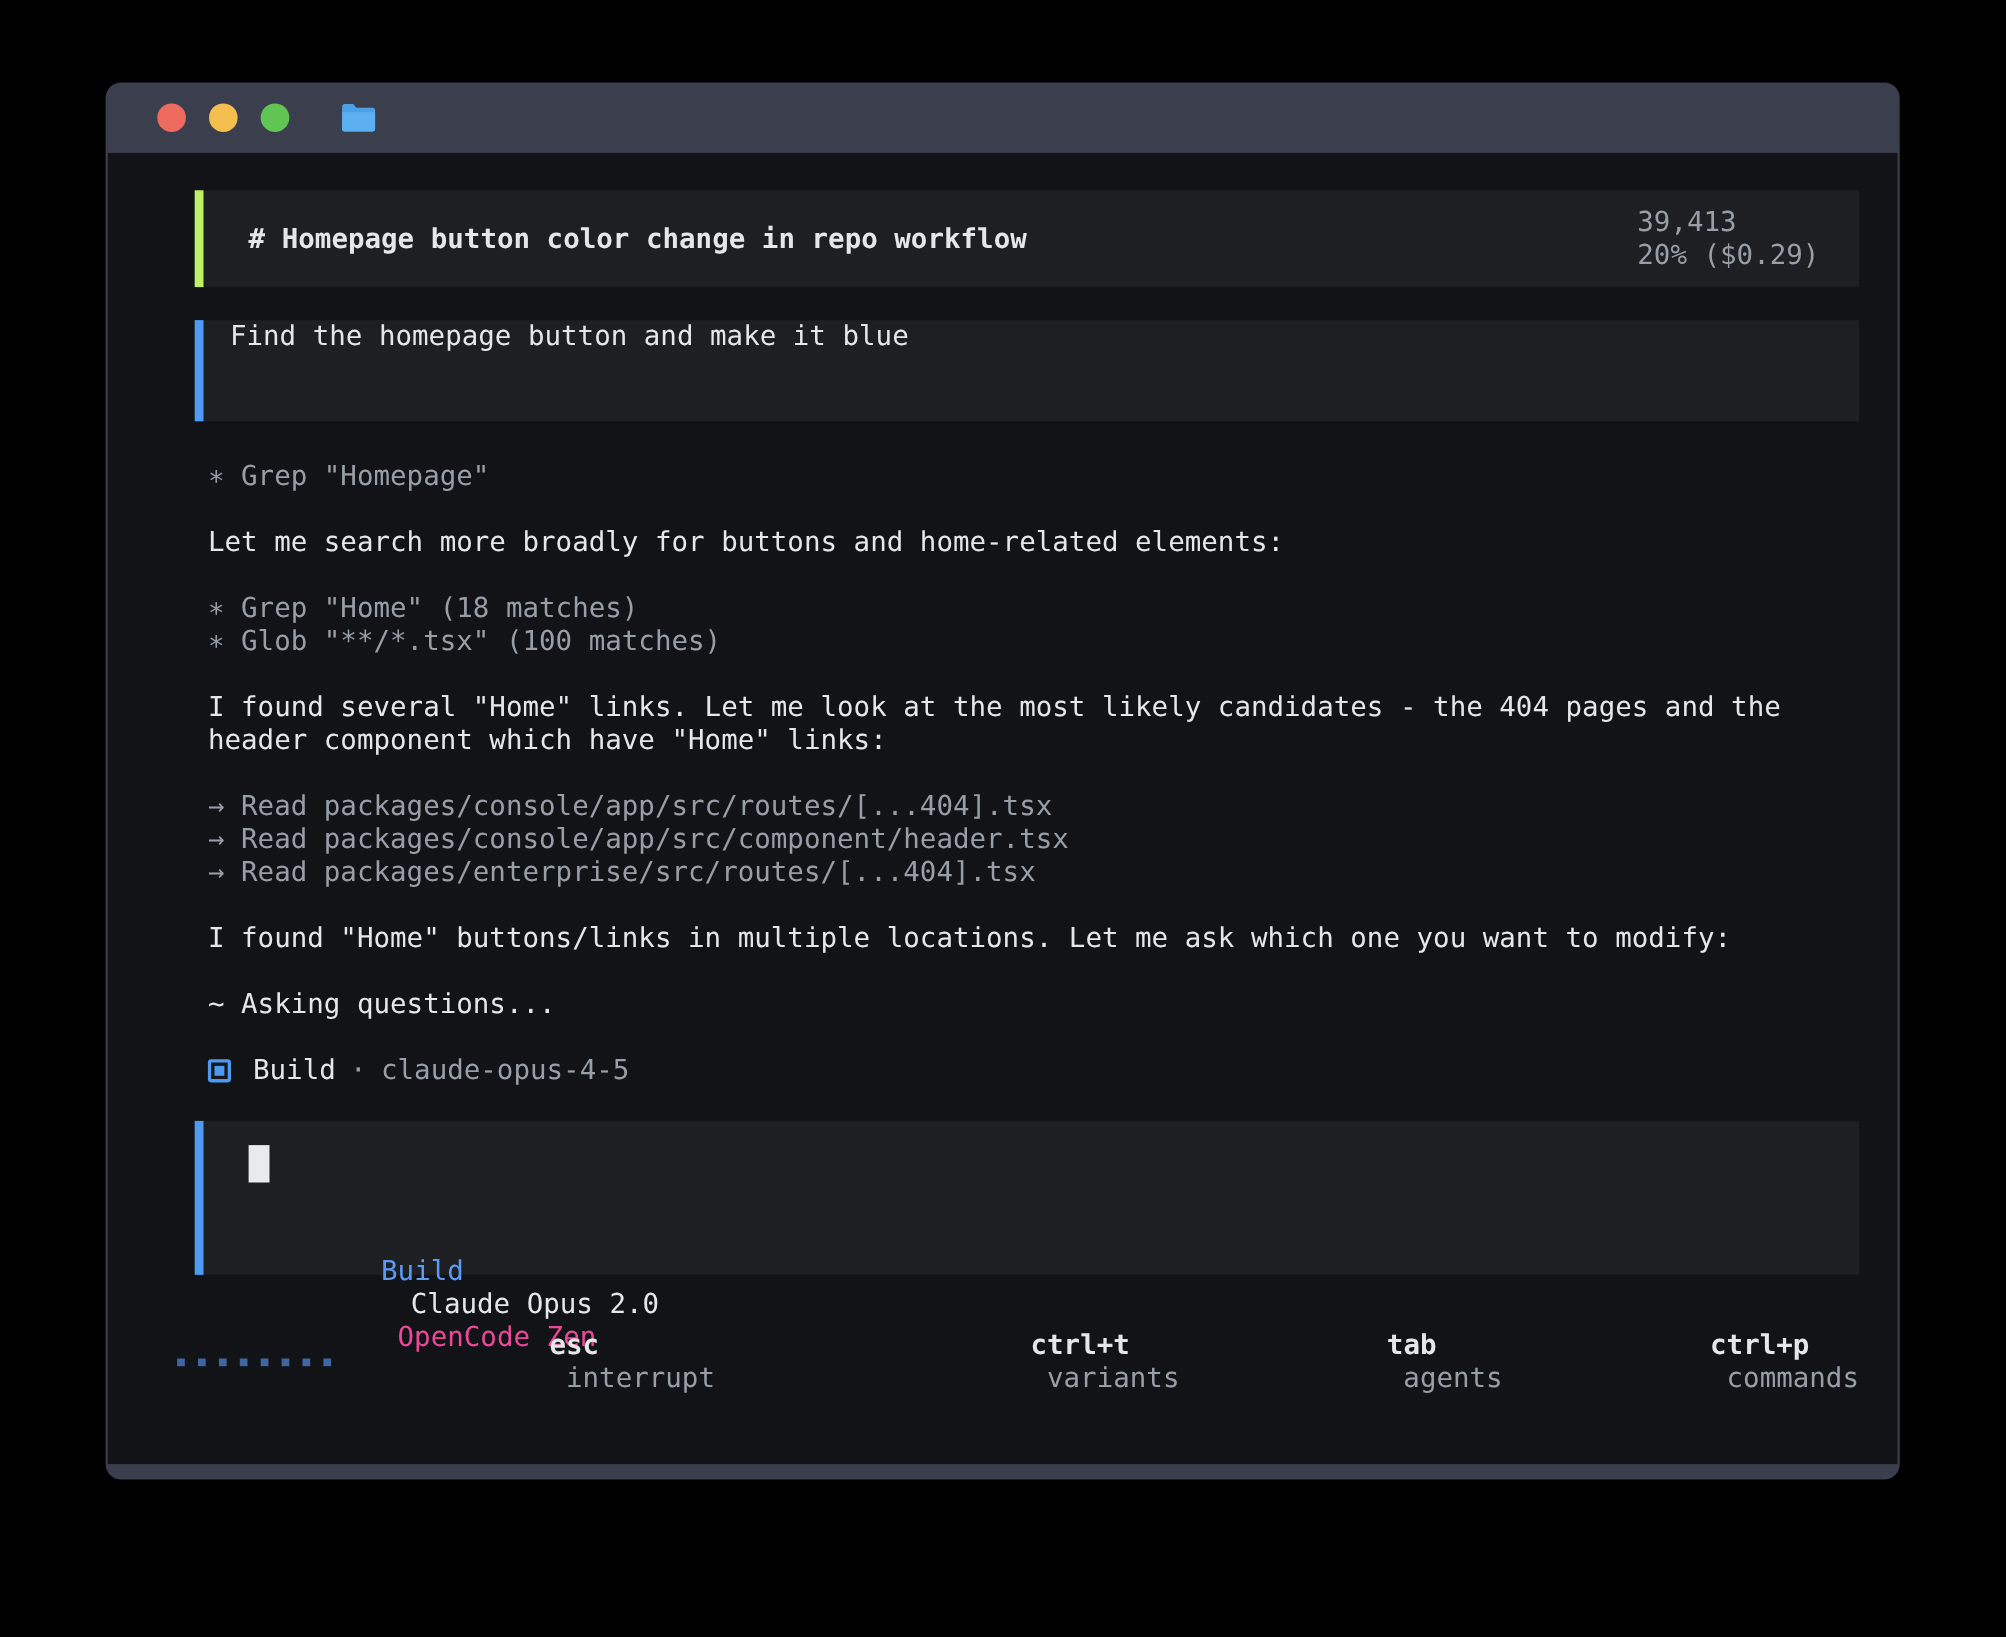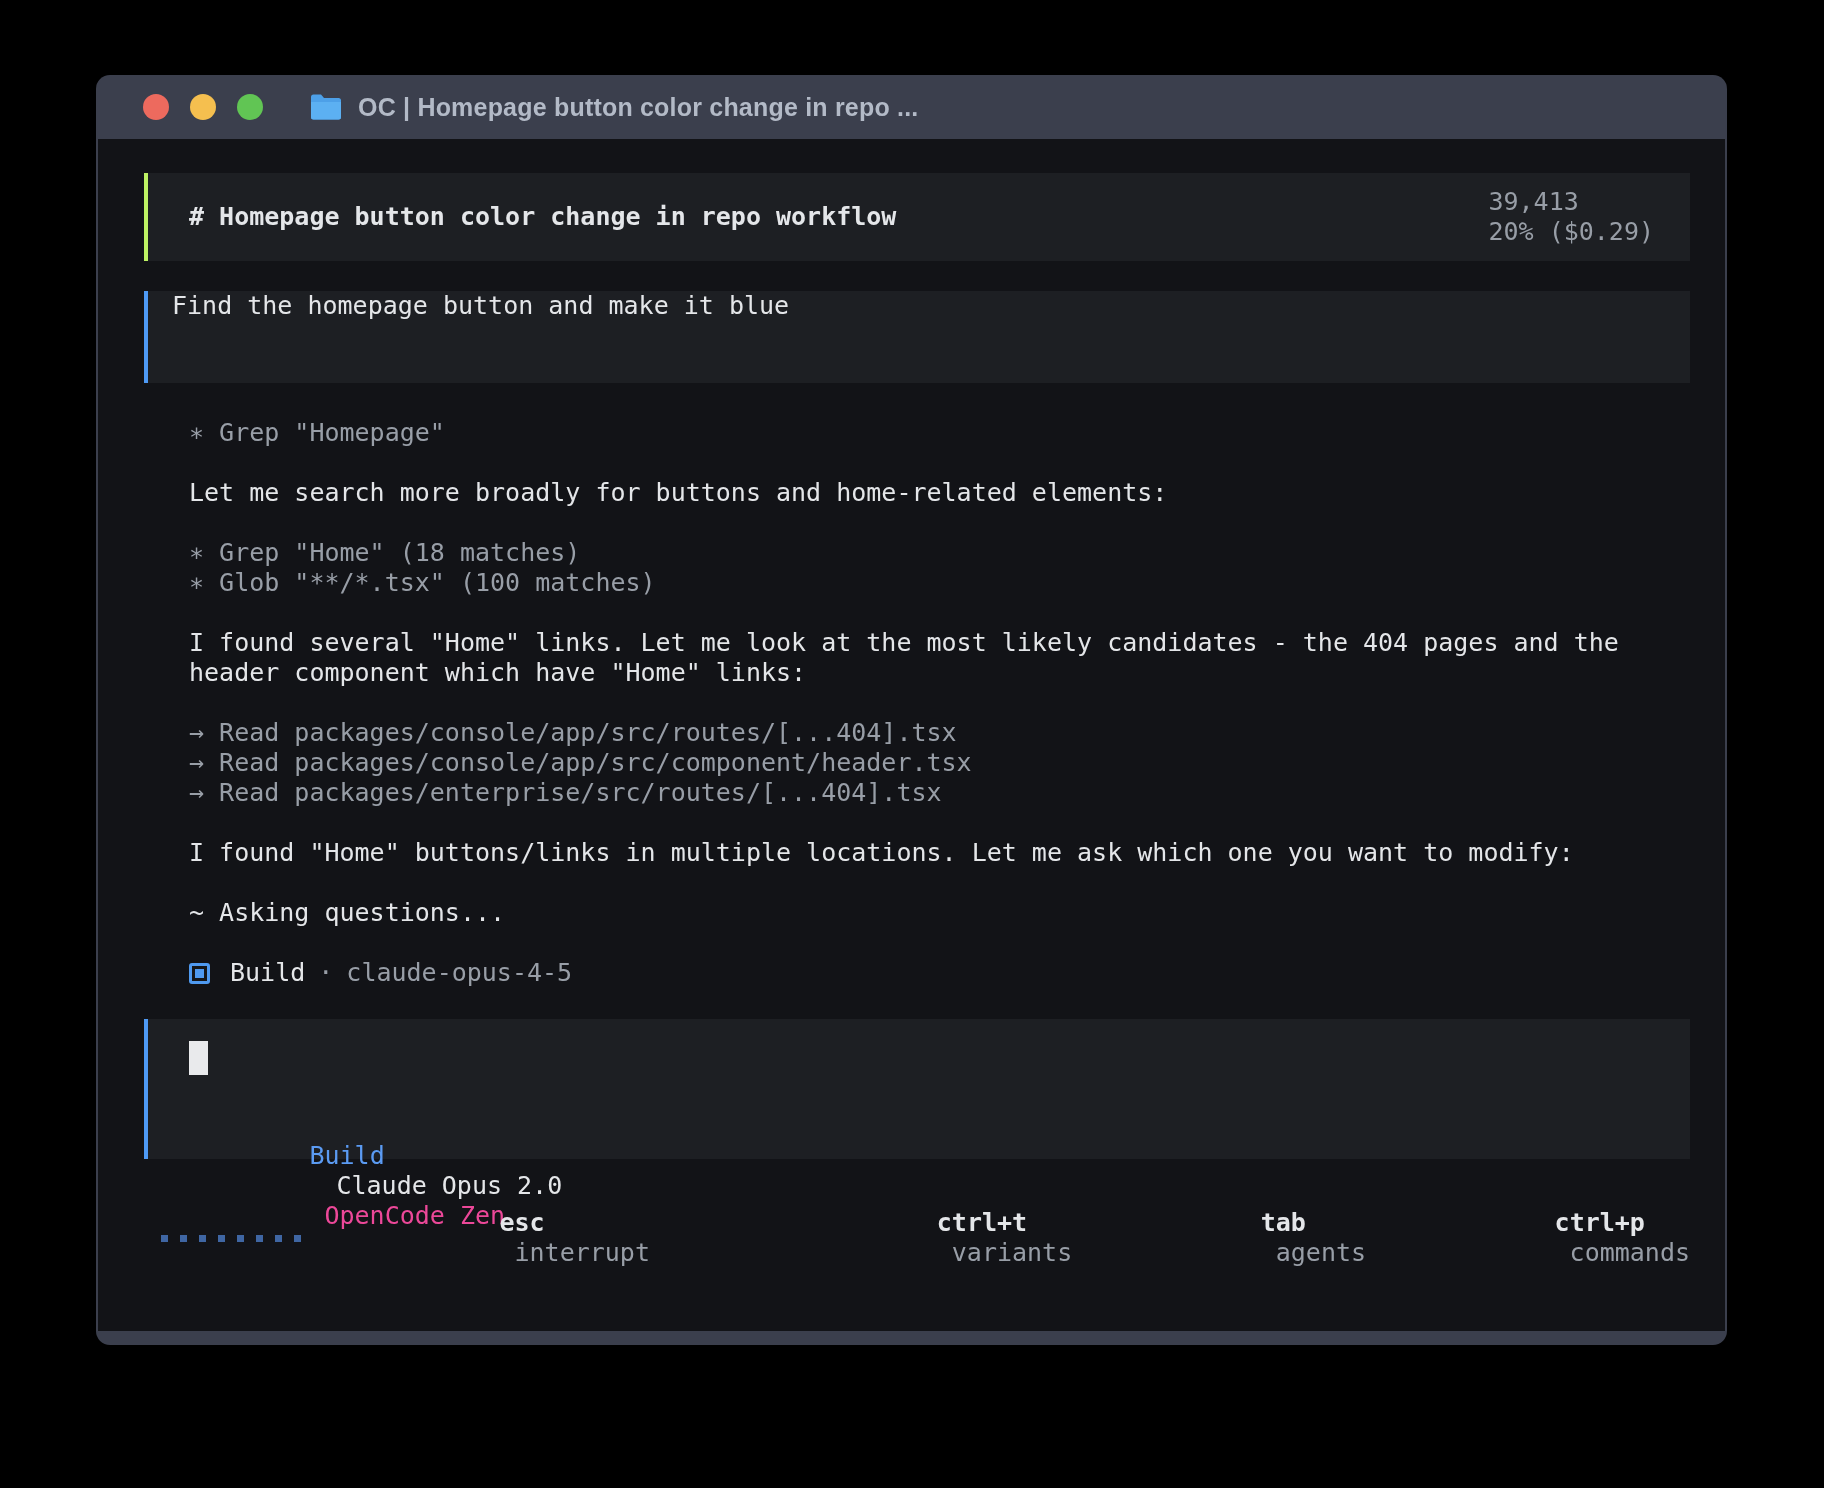"OC | Homepage button color" span.title-text { html: <span>OC | Homepage button color change in repo ...</span> -> none }
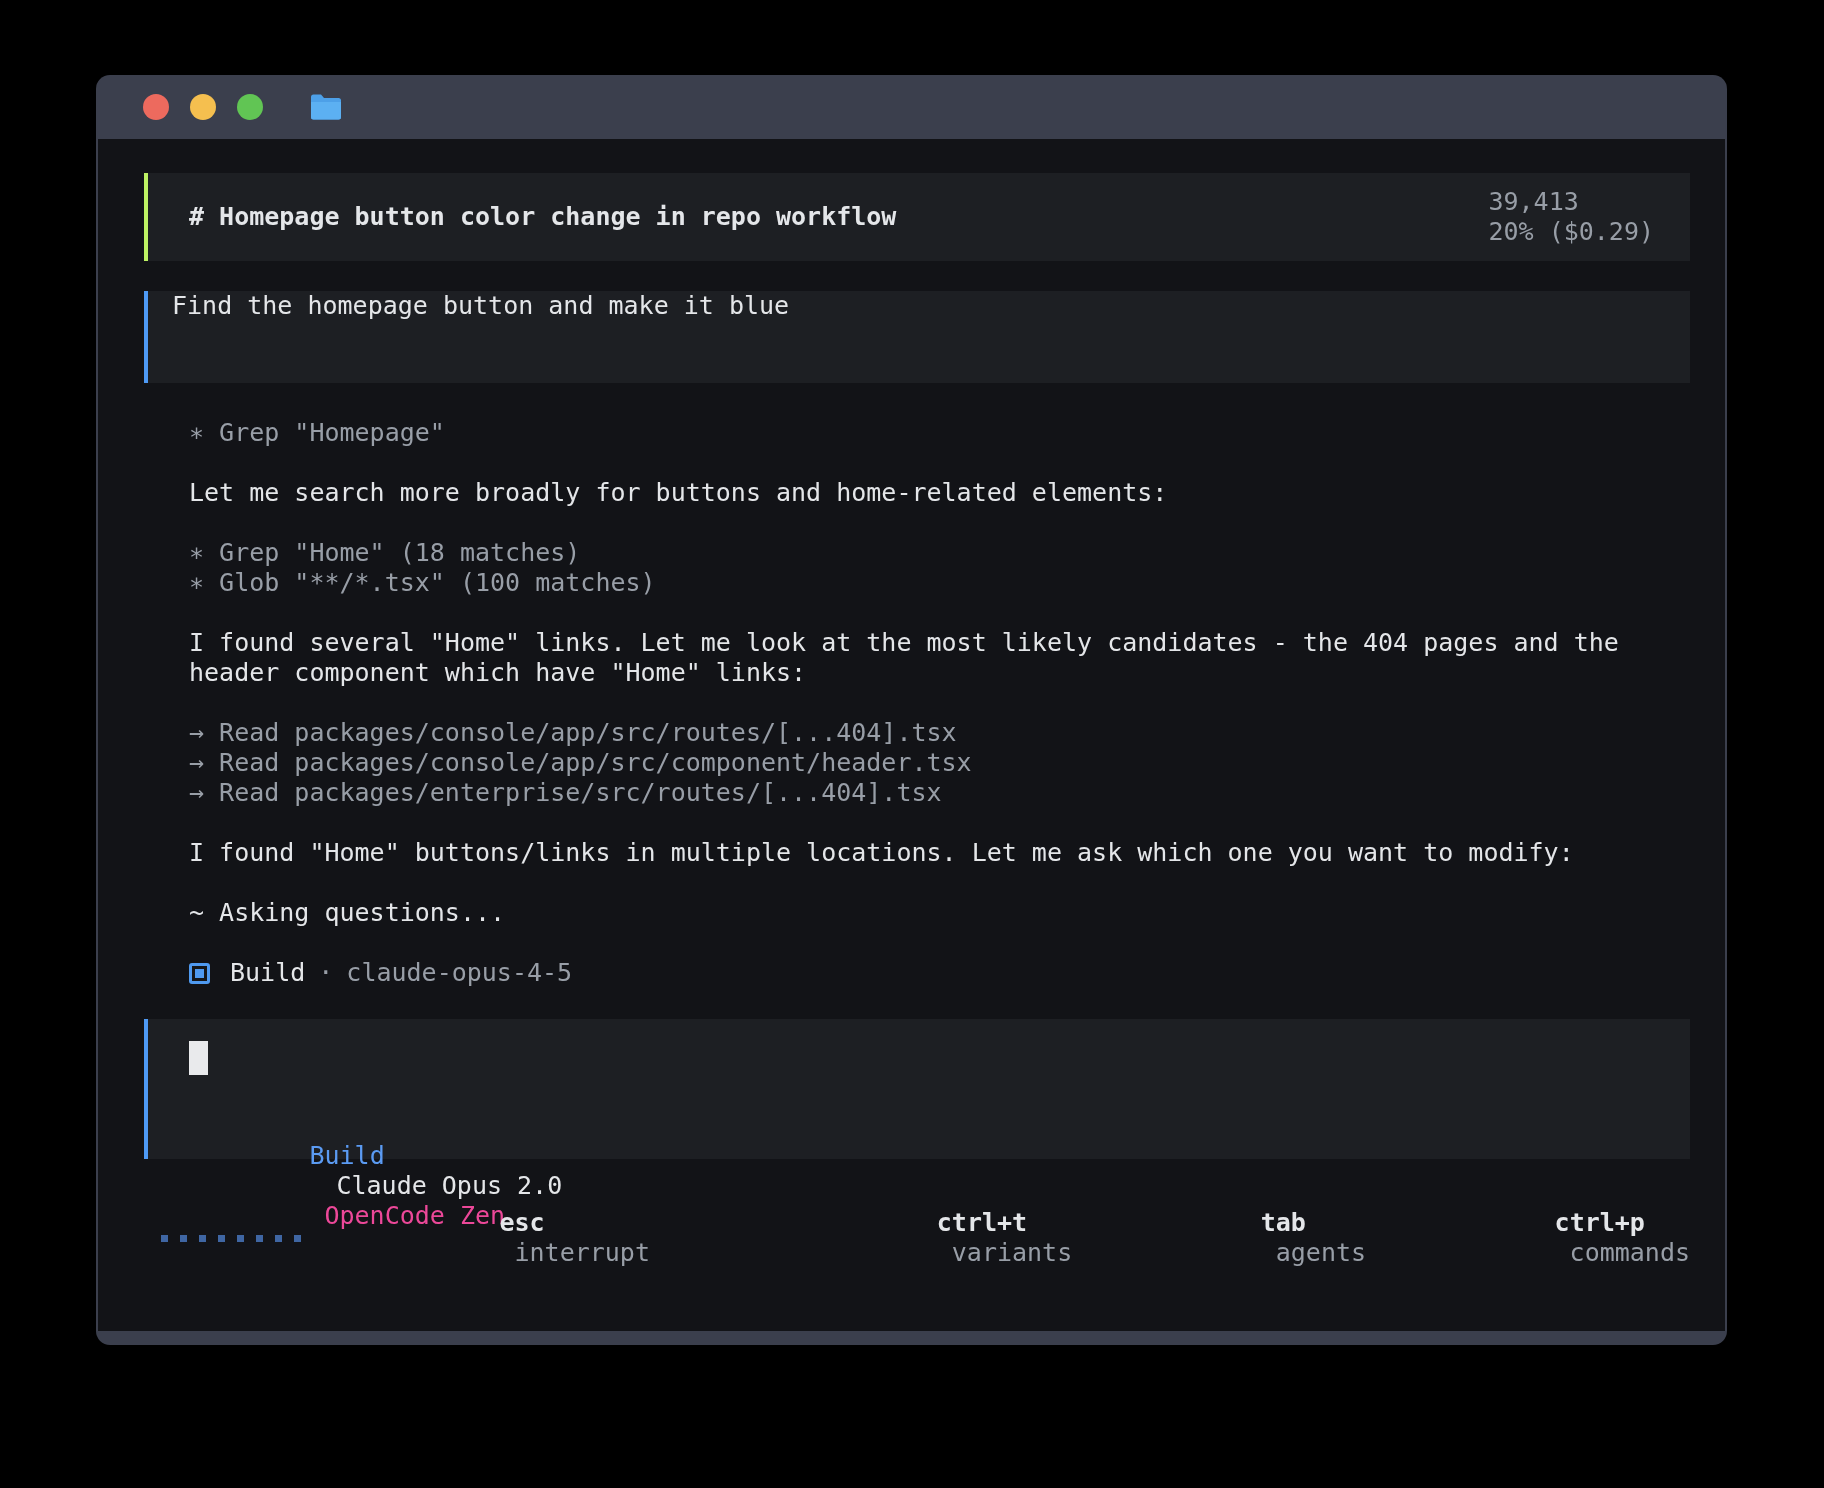"# Homepage button color change" .block { border-left: 4px solid #bef264 -> 8px solid #bef264; margin-left: none -> 33px }
